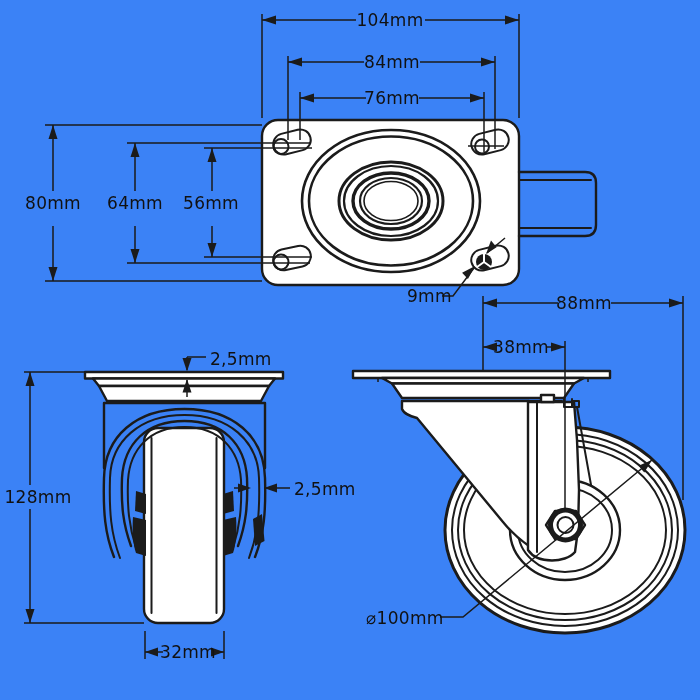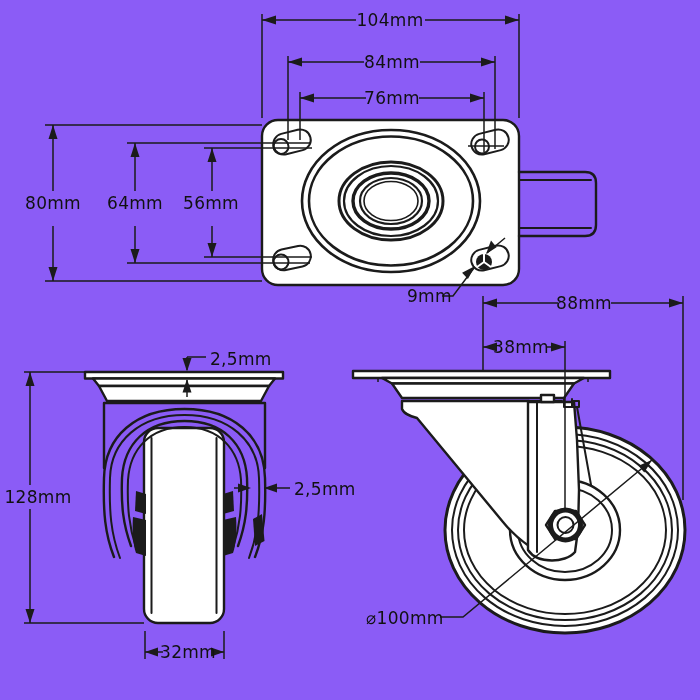"104mm" .stage { background: #8b5cf6 -> #3b82f6 }
